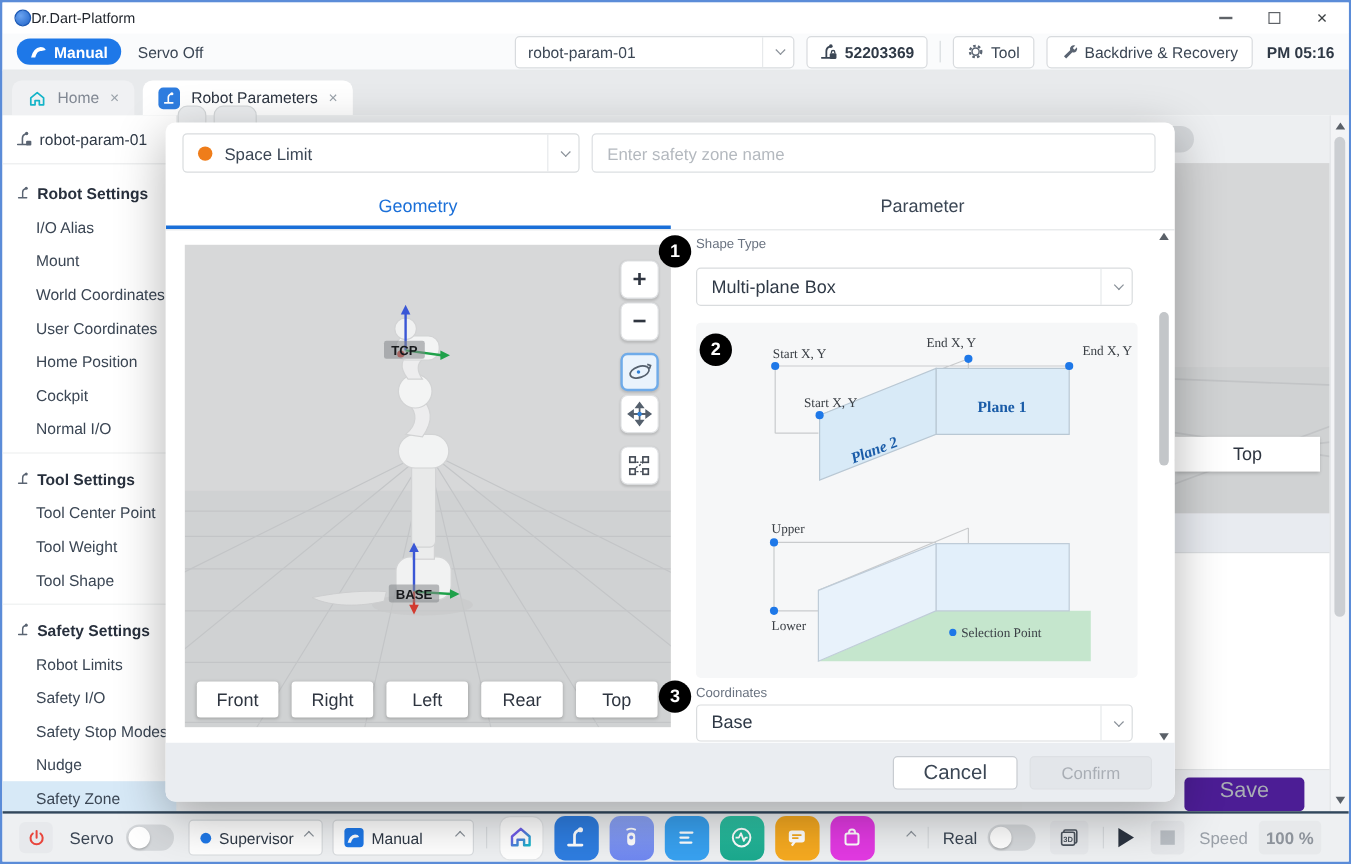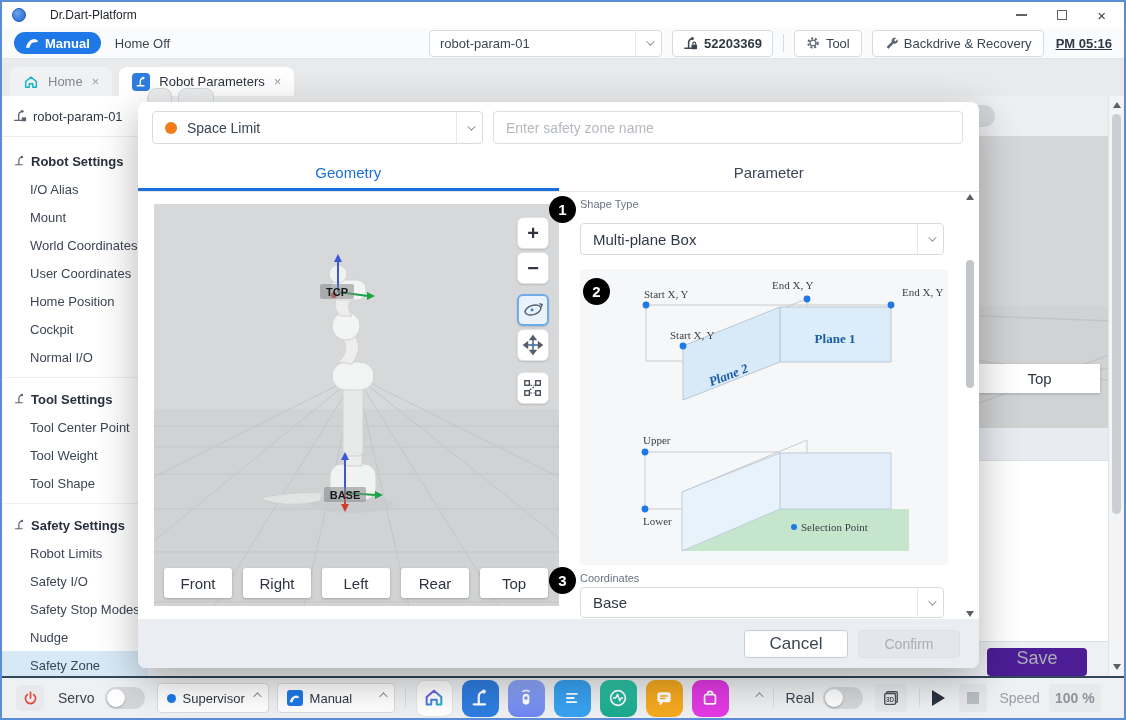"Dr.Dart-Platform" .title-text { margin-left: 24px -> 0 }
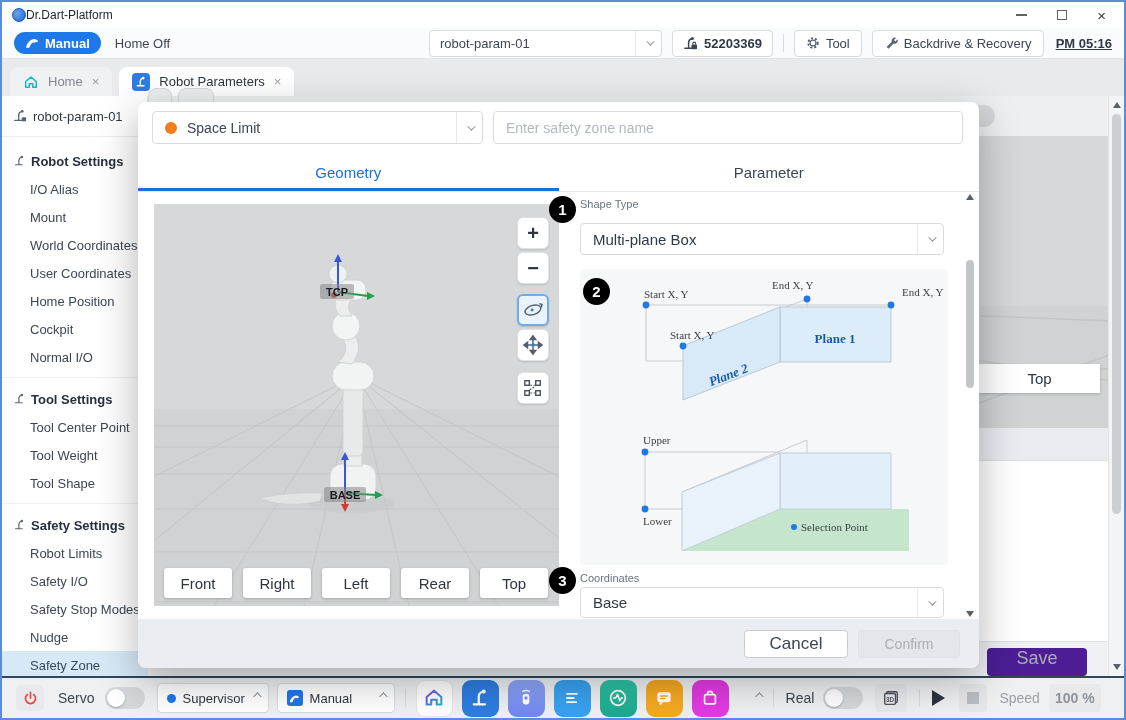"Home Off" div.servo-off { text: Home -> Servo }
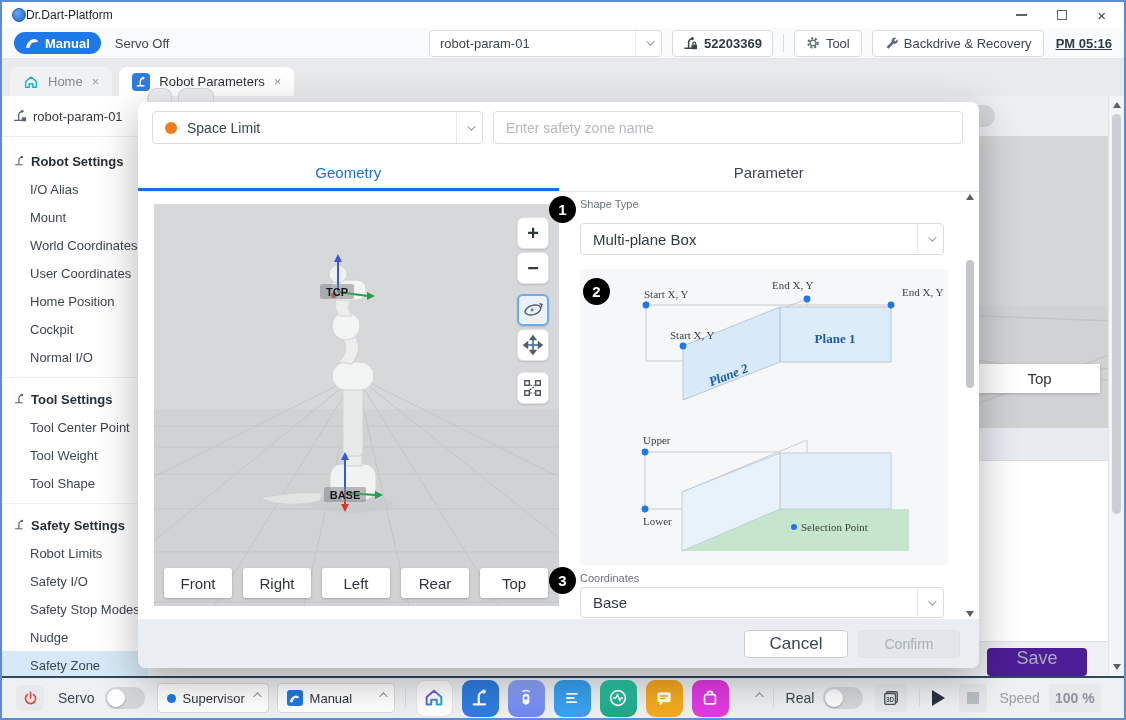"PM 05:16" .clock { text-decoration: underline -> none }
